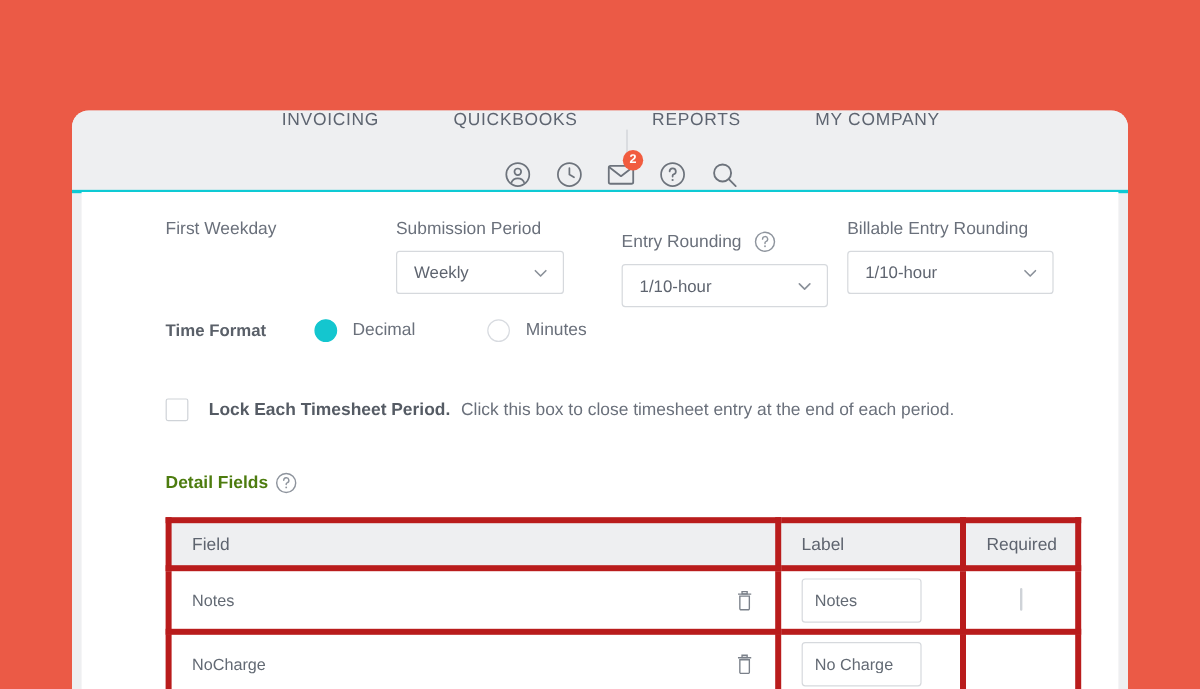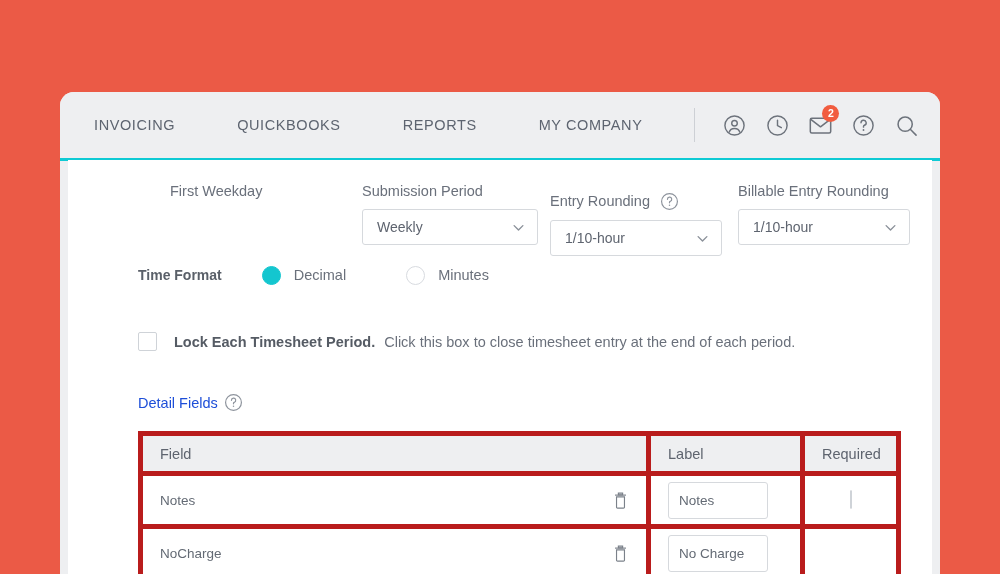"INVOICING" #top-nav { flex-direction: none -> column }
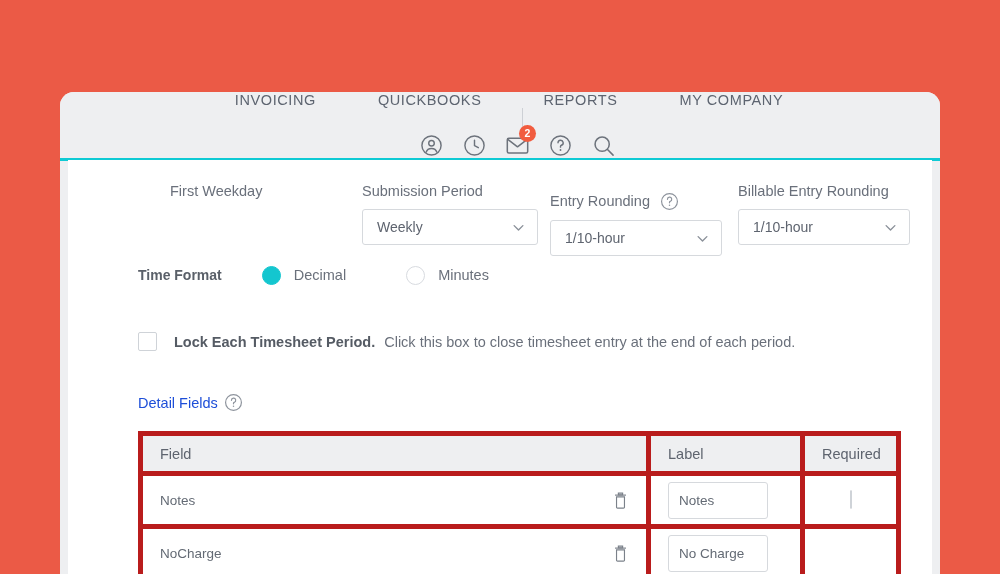"First Weekday" .settings-row { margin-left: 32px -> none }
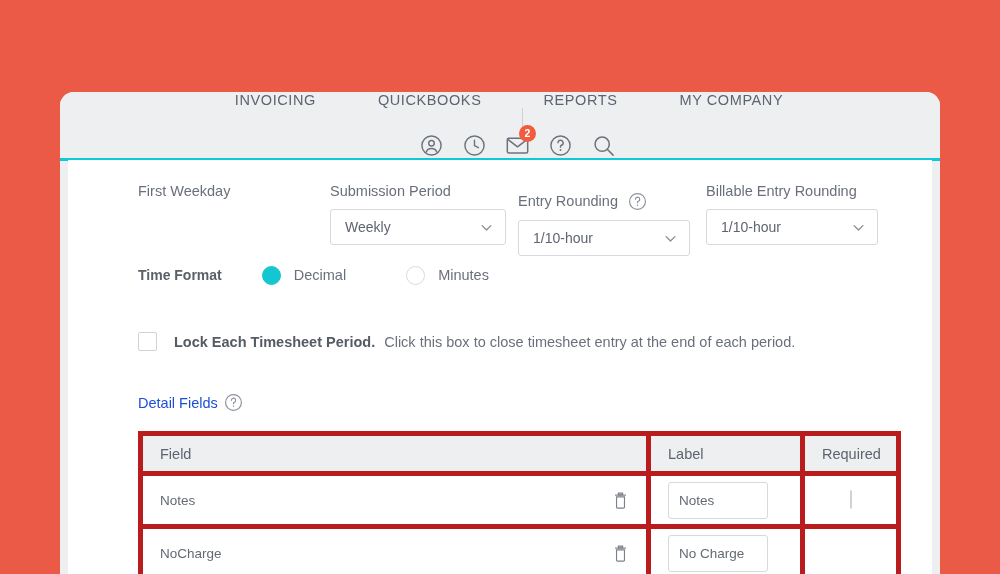"Weekly" #fg-submission .select-box { width: 176px -> 140px }
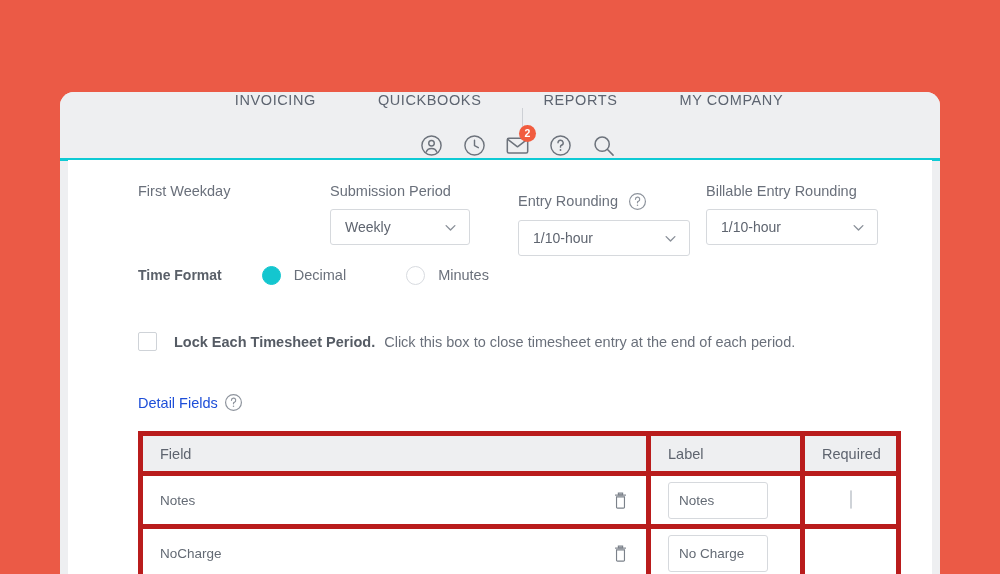"Detail Fields" #detail-fields-title { color: #1d4ed8 -> #4d7c0f; font-weight: normal -> bold }
